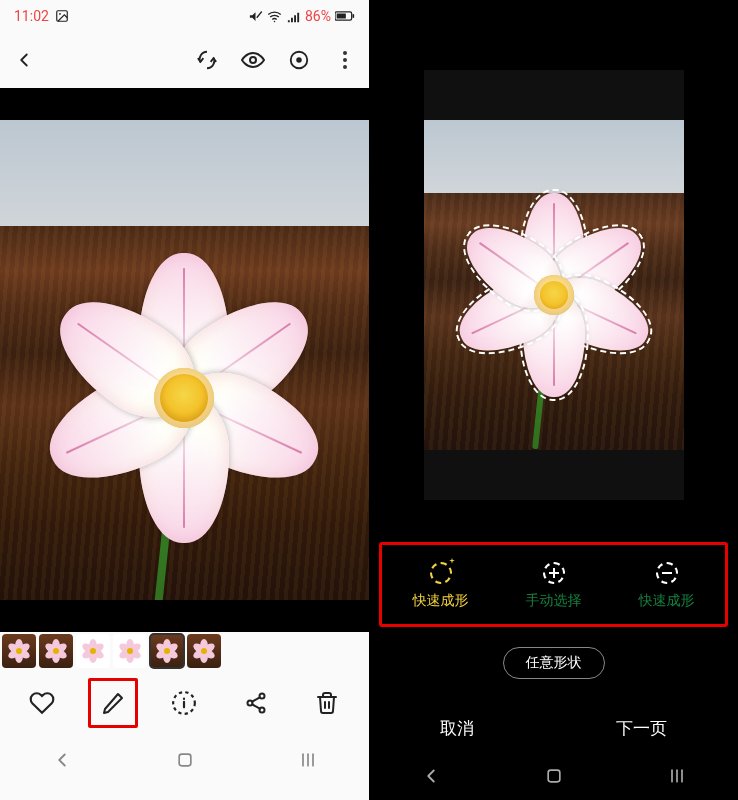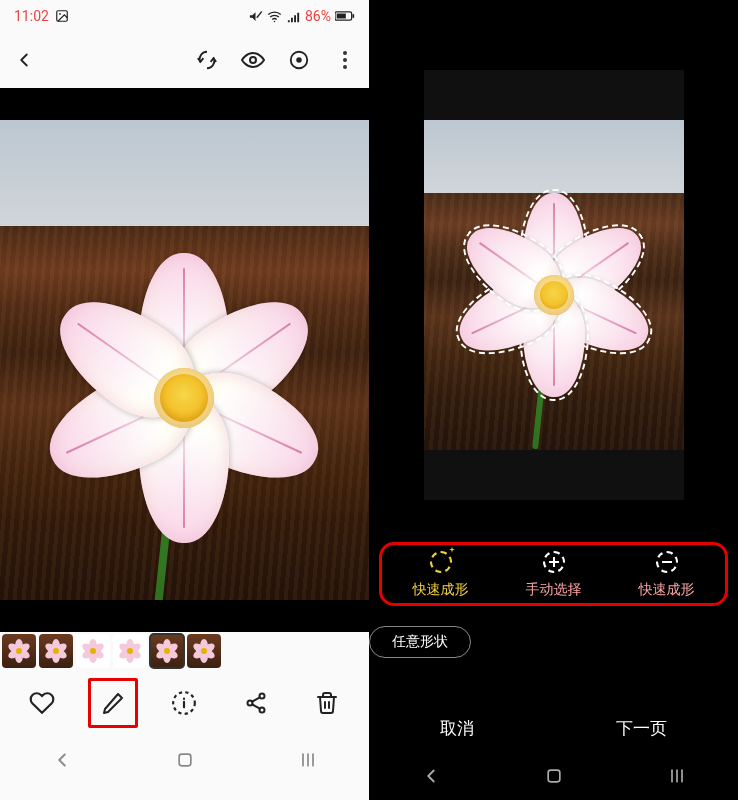"快速成形" .tool-row { border-radius: 15px -> 3px; height: 64px -> 85px }
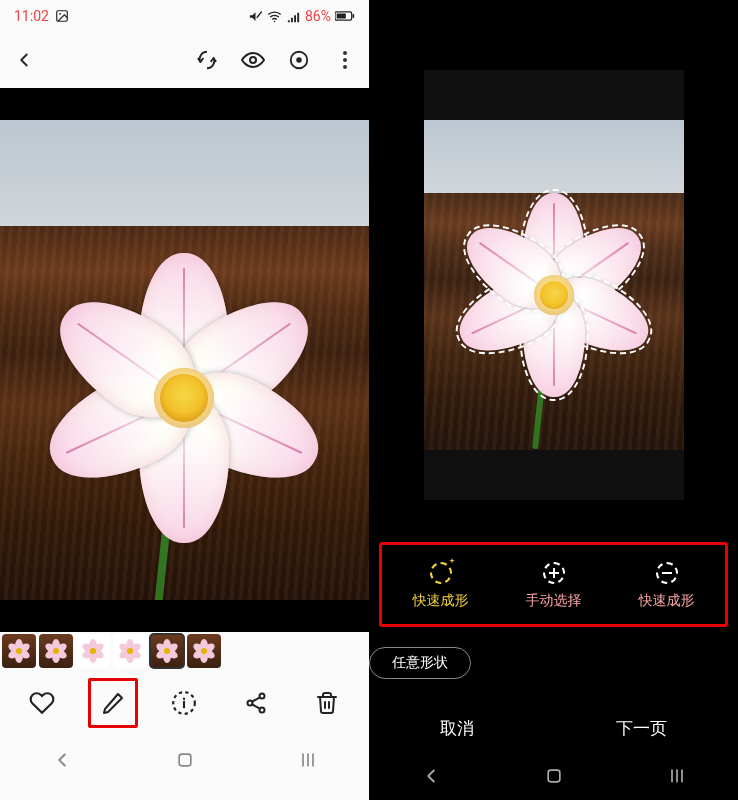"手动选择" .tool { color: #fca5a5 -> #15803d }
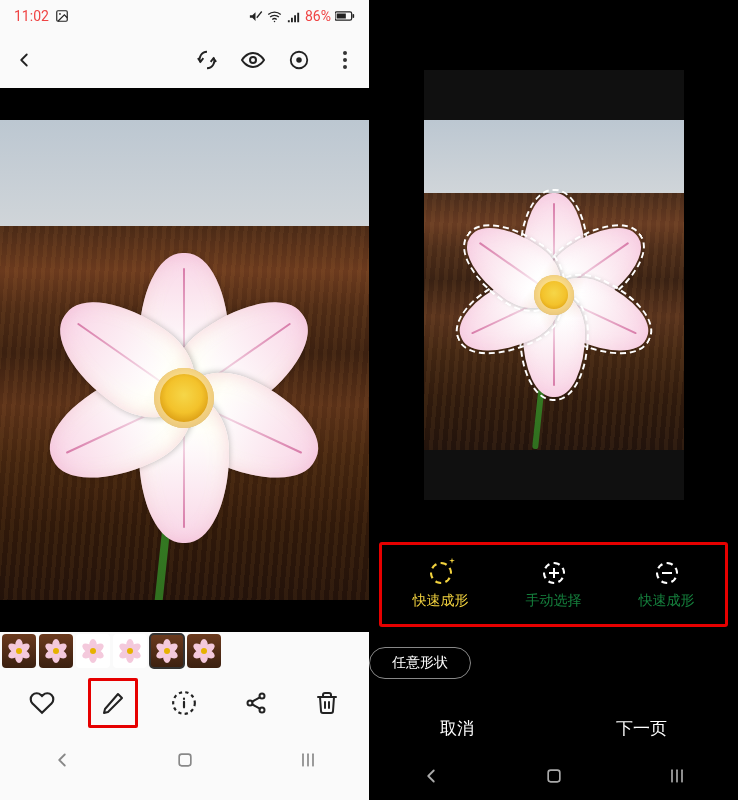"任意形状" .pill-row { justify-content: none -> center }
